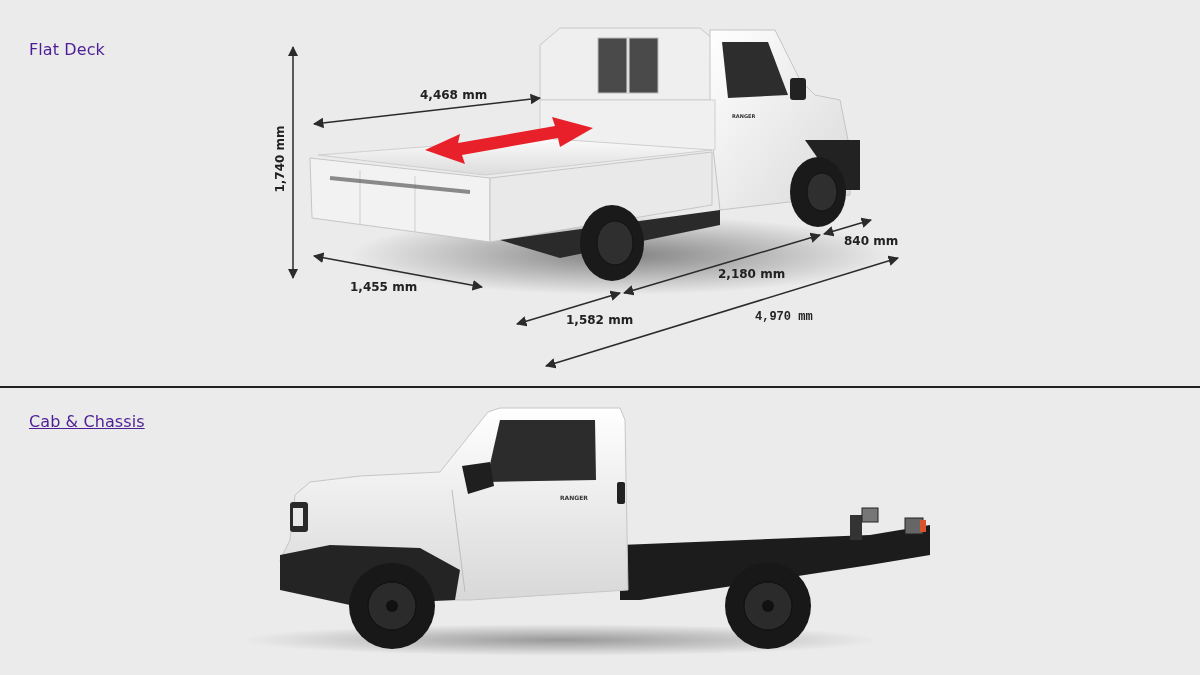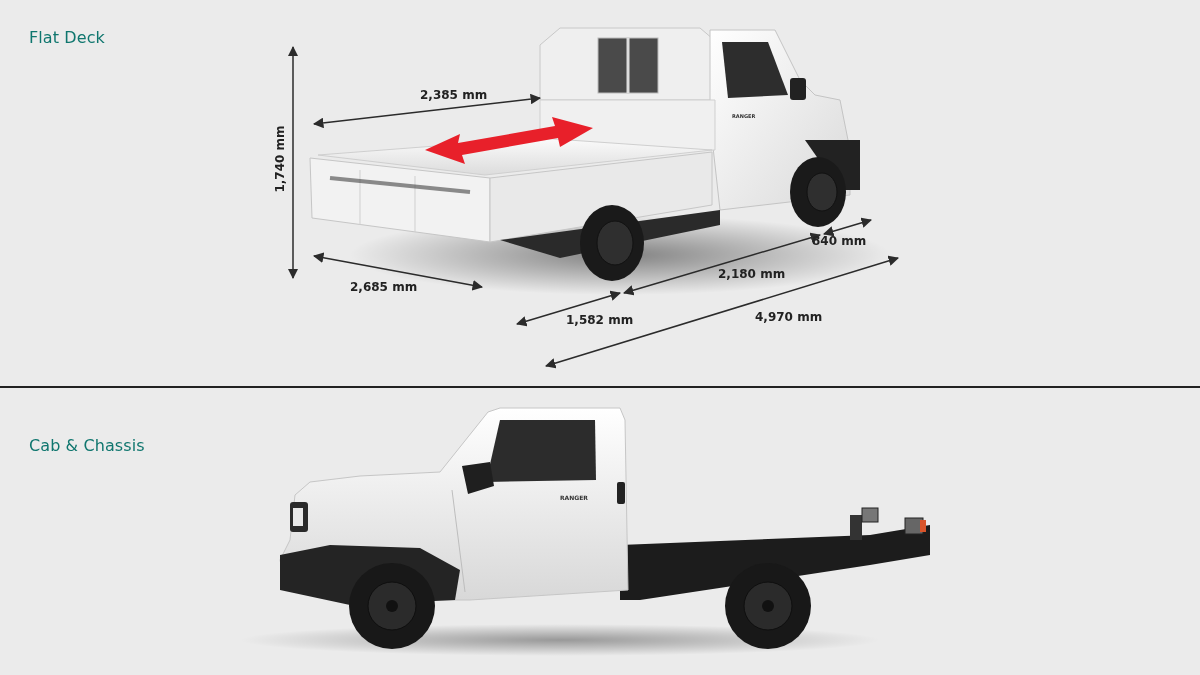"Flat Deck" .section-title { color: #0f766e -> #4c1d95; margin-top: none -> 12px }
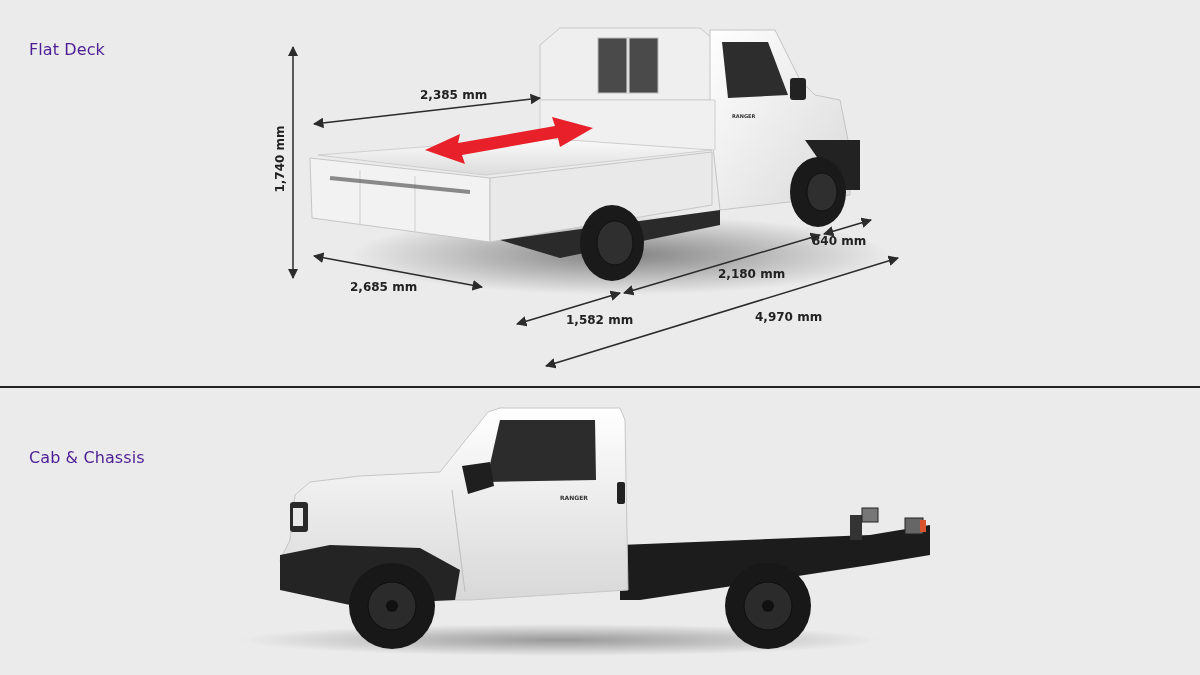"2,385 mm" div.dim-label { text: 2,385 -> 4,468 }
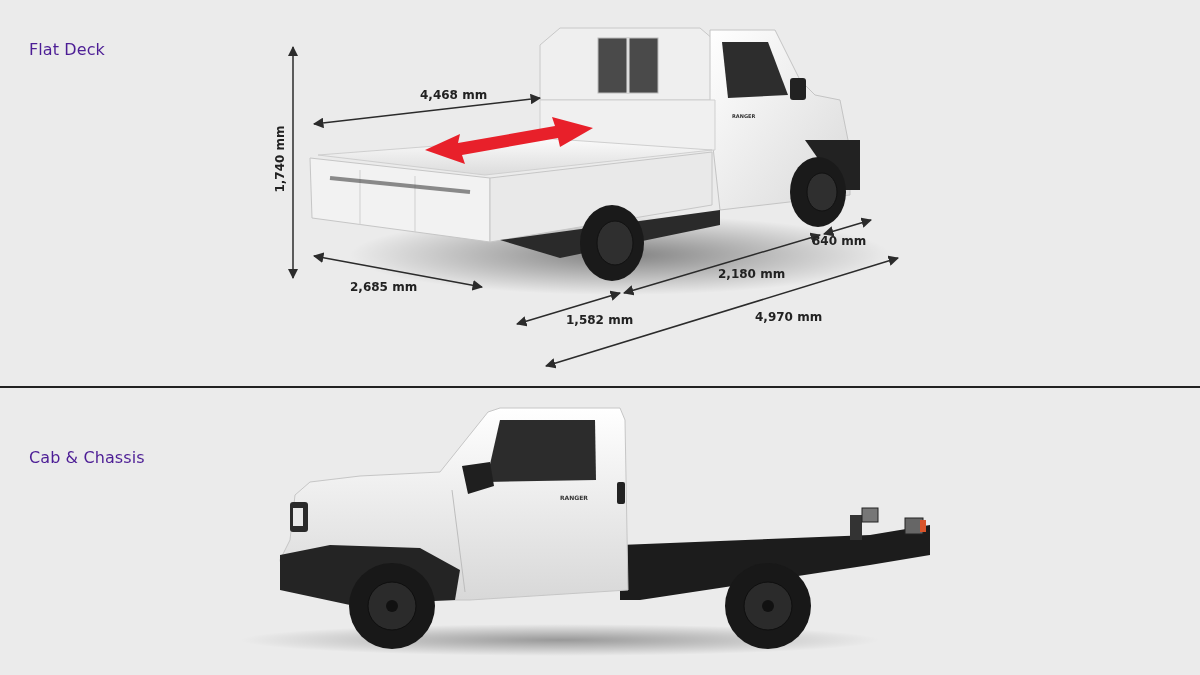"840 mm" div.dim-label { left: 812px -> 844px }
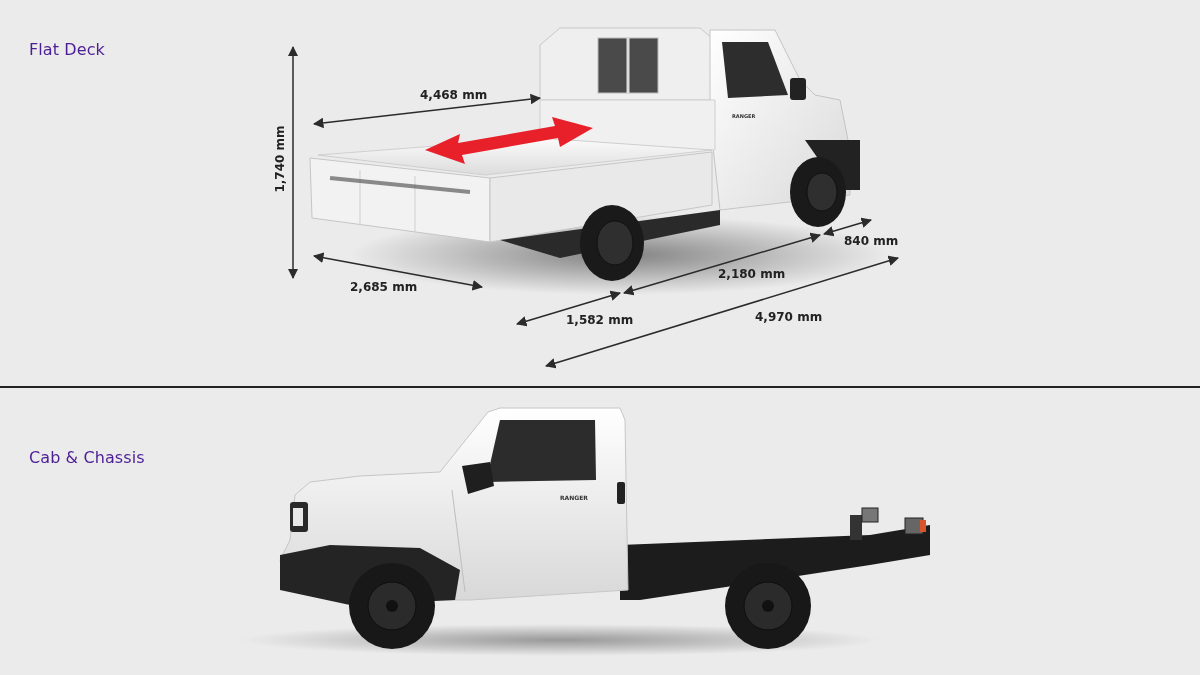"2,685 mm" div.dim-label { text: 2,685 -> 1,455 }
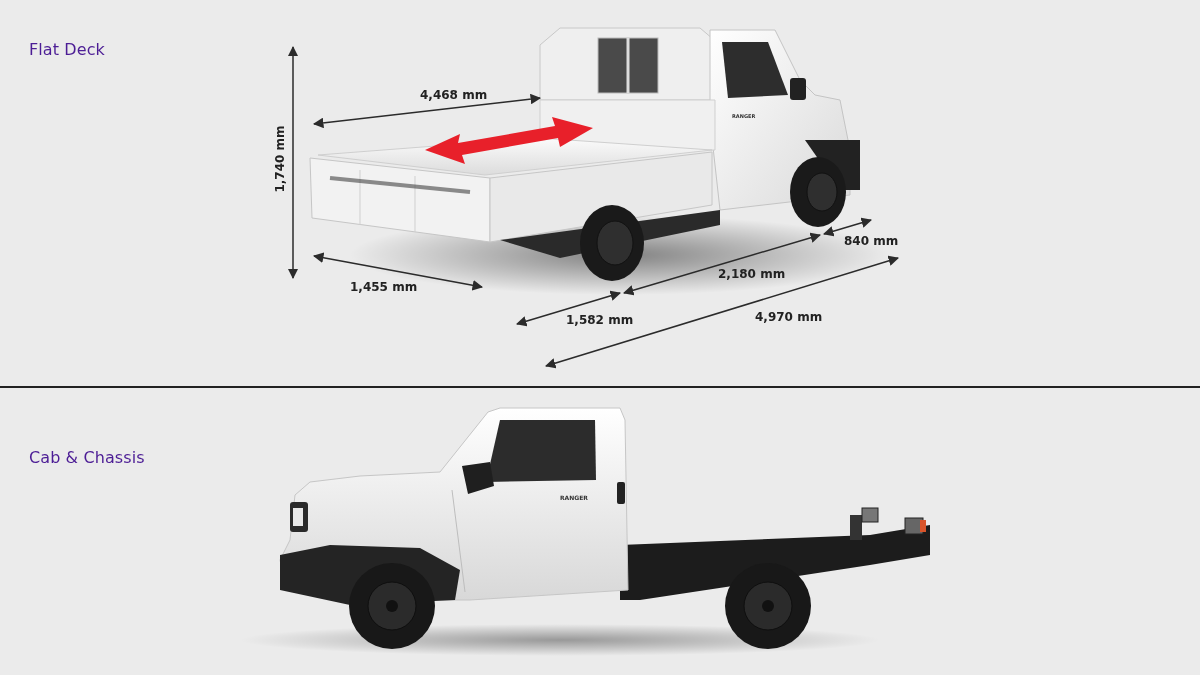"4,970 mm" div.dim-label { font-family: none -> Liberation Mono, monospace }
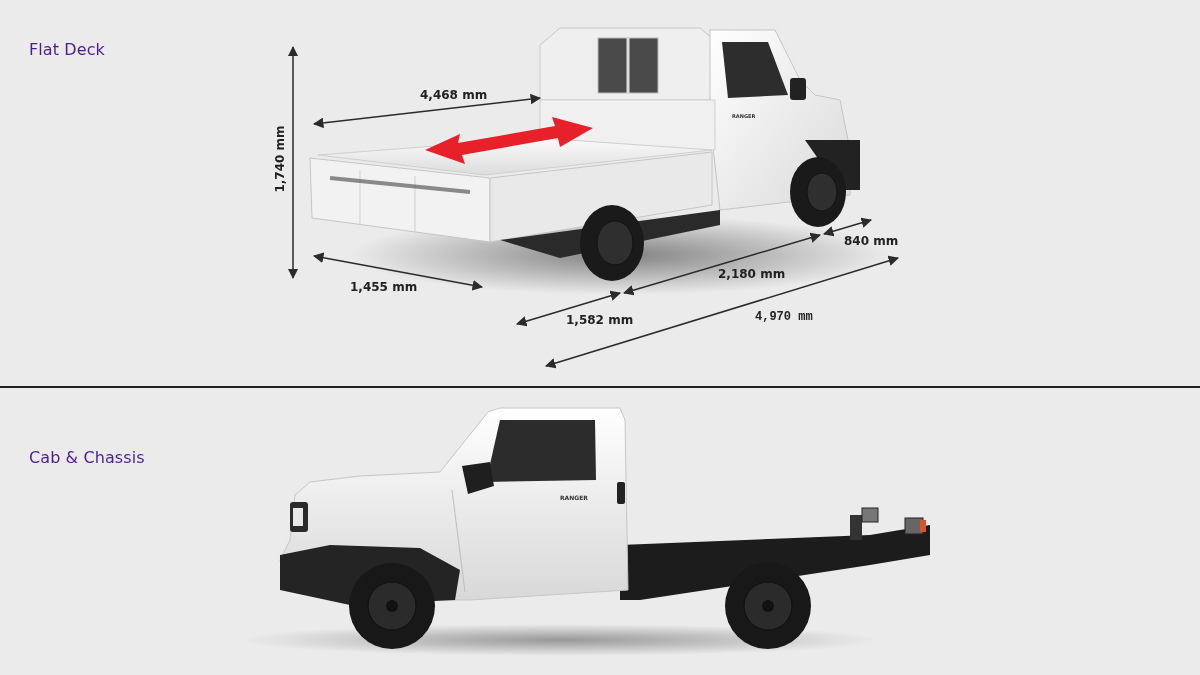"Cab & Chassis" #title-cab { text-decoration: none -> underline; top: 436px -> 400px }
